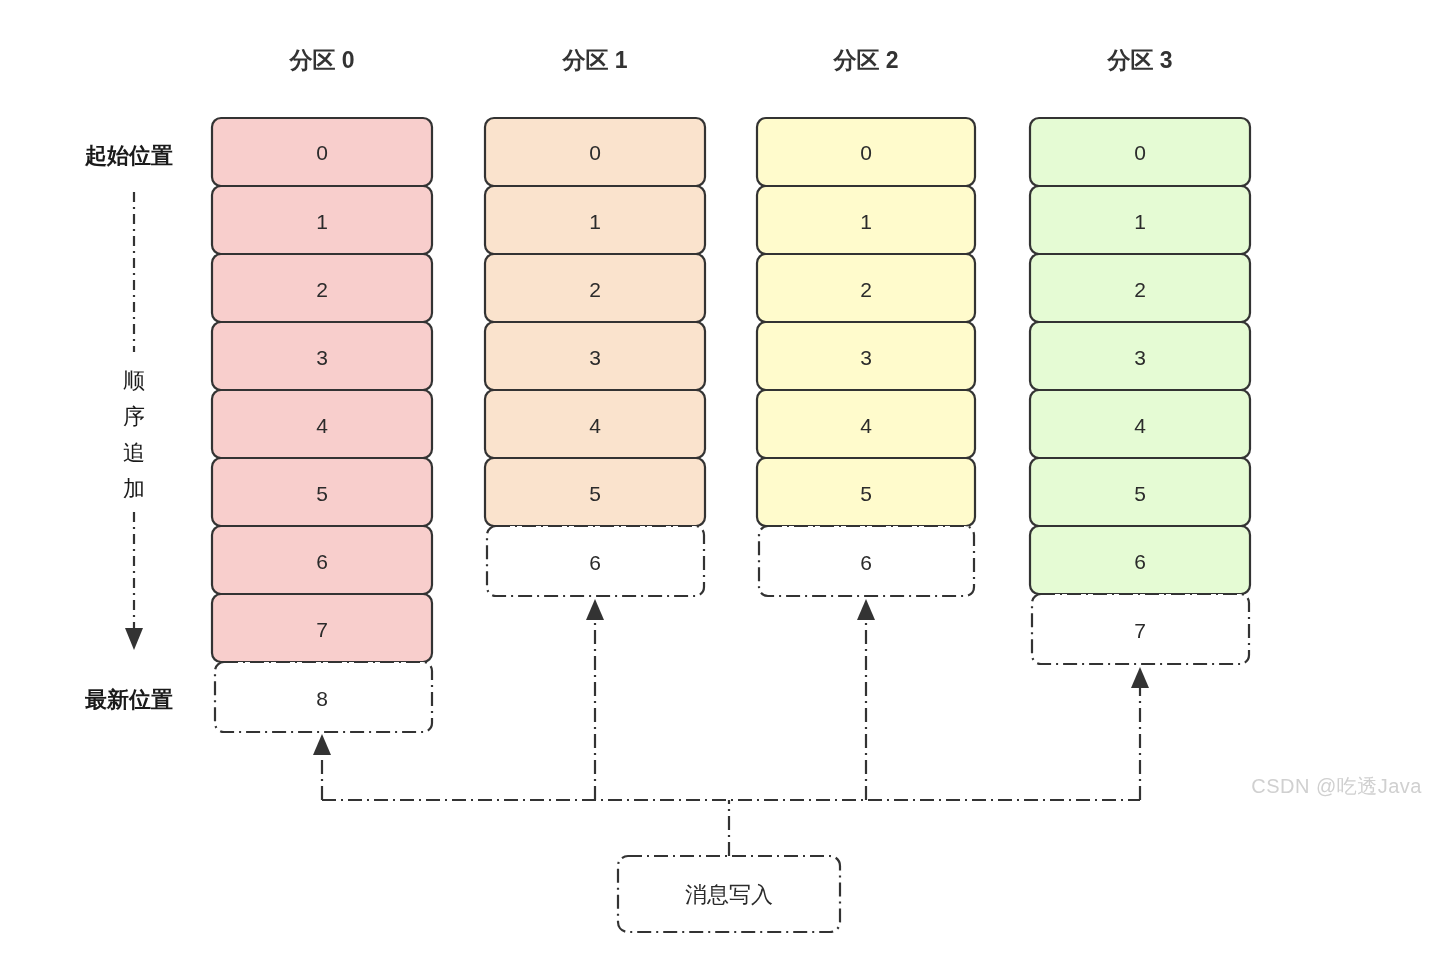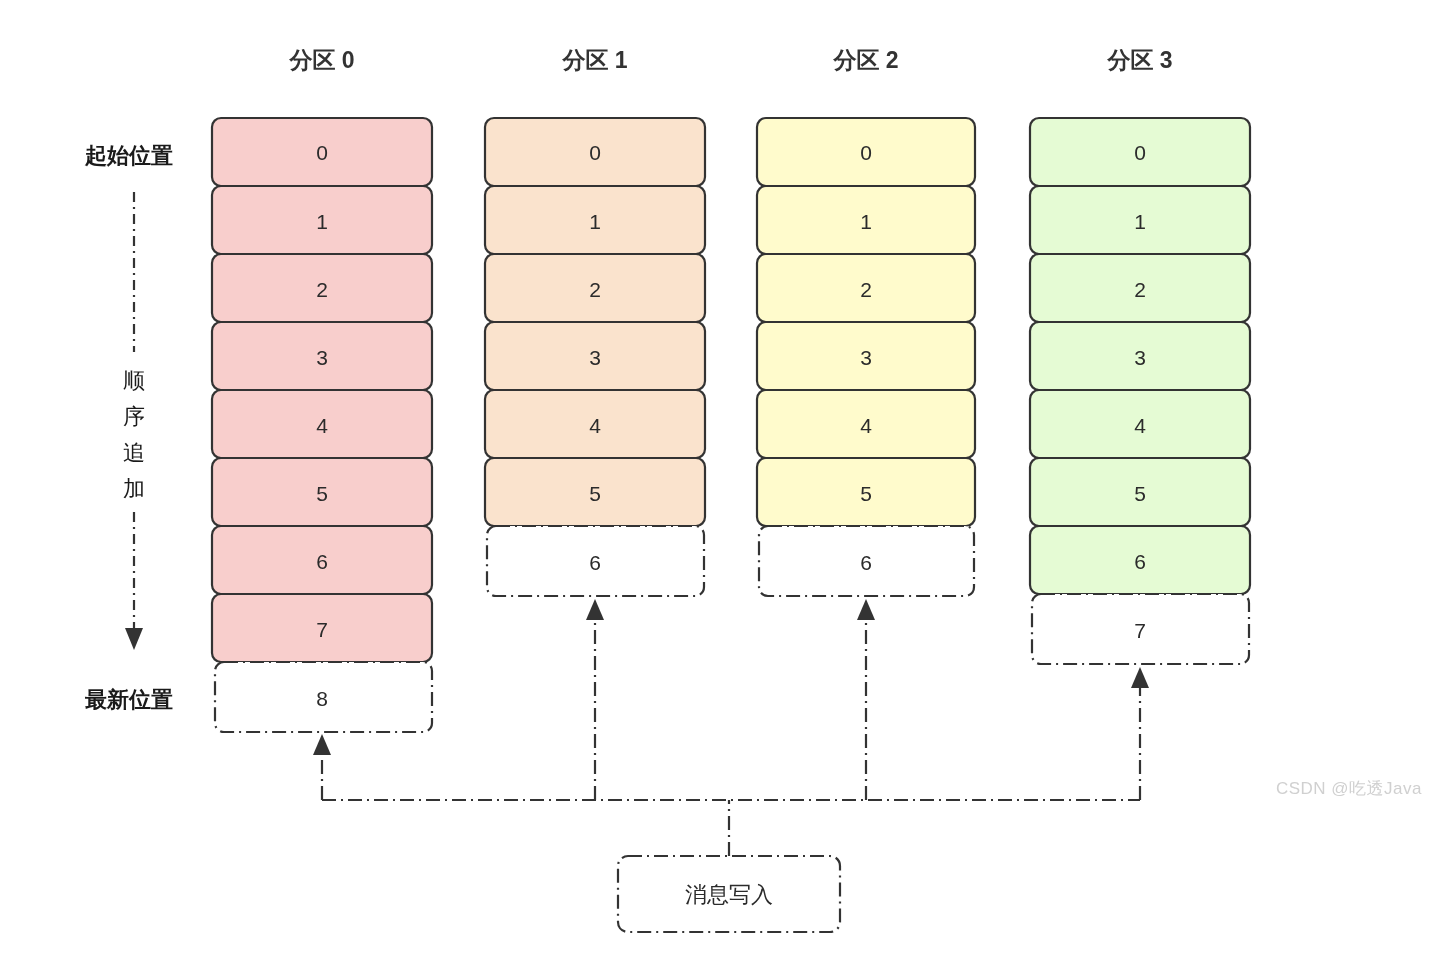"CSDN @吃透Java" .watermark { font-size: 17px -> 20px }
